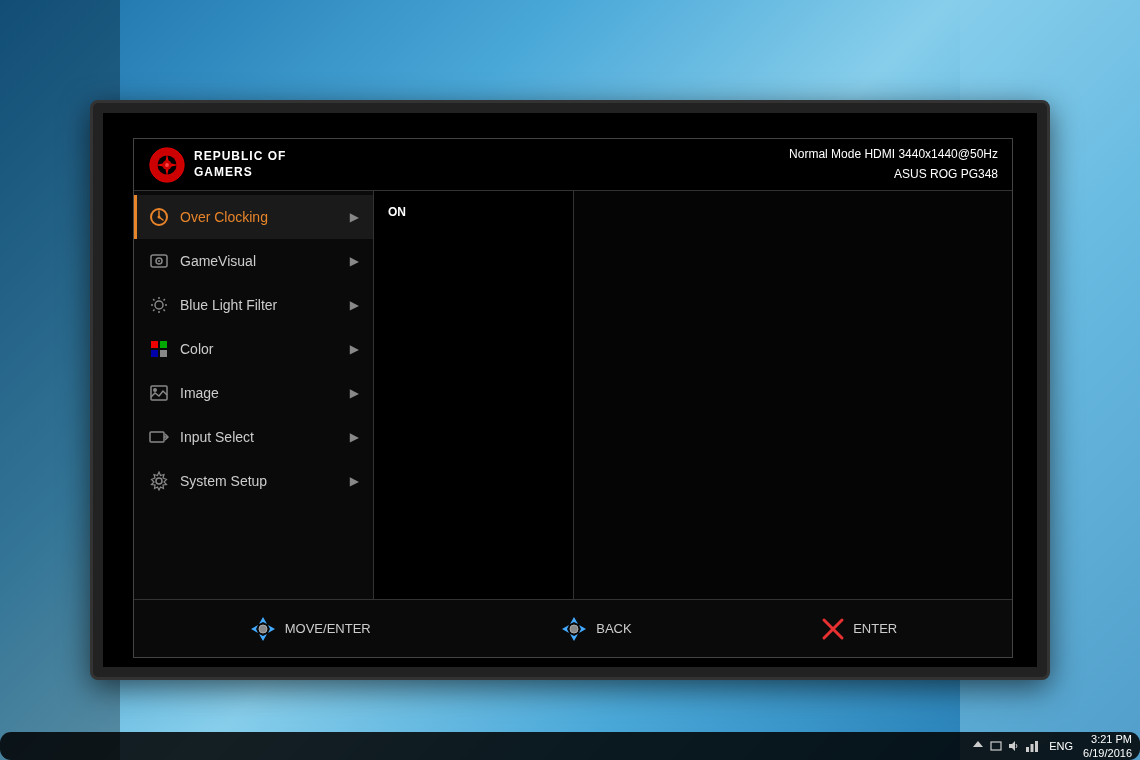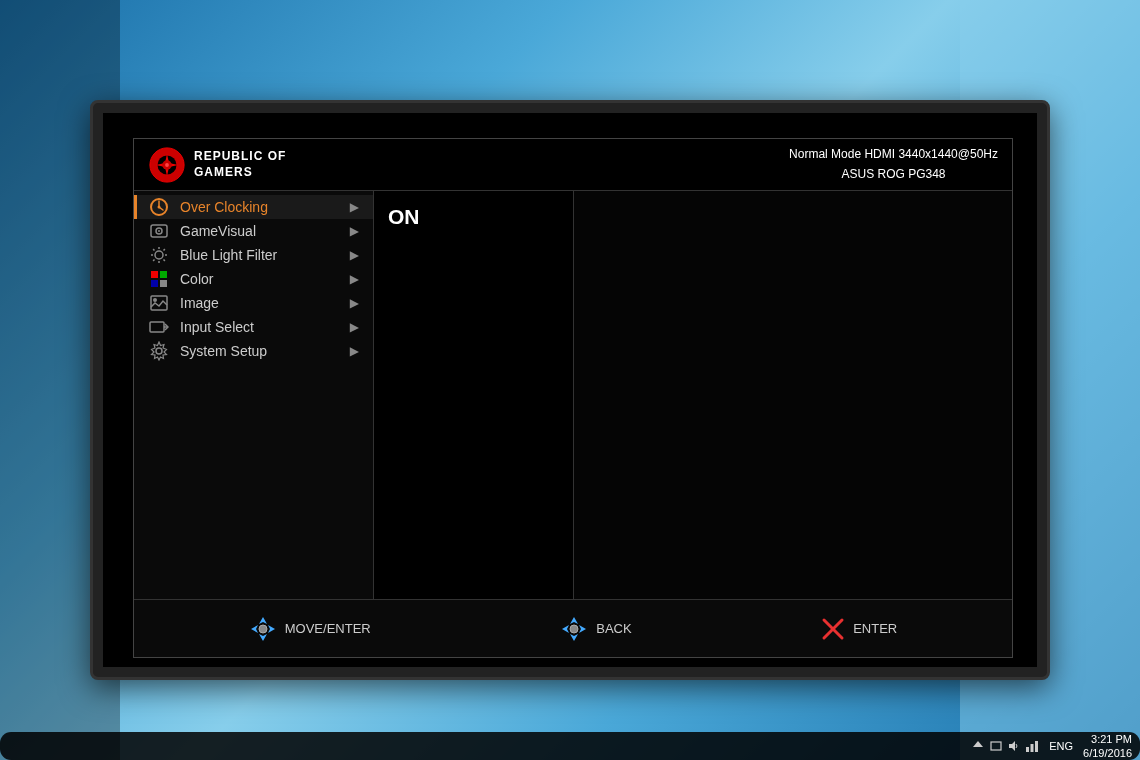"Normal Mode HDMI 3440x1440@50Hz" .monitor-info { text-align: center -> right }
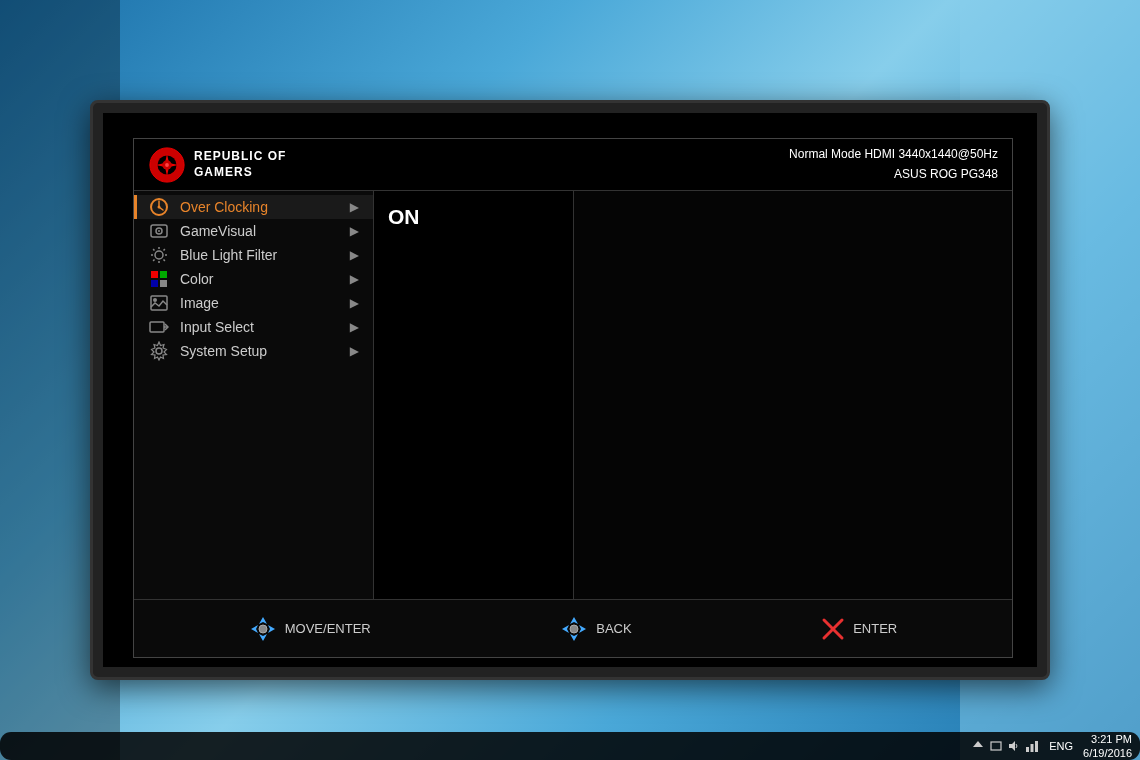"Over Clocking" .menu-item { padding: 1px 14px -> 11px 14px }
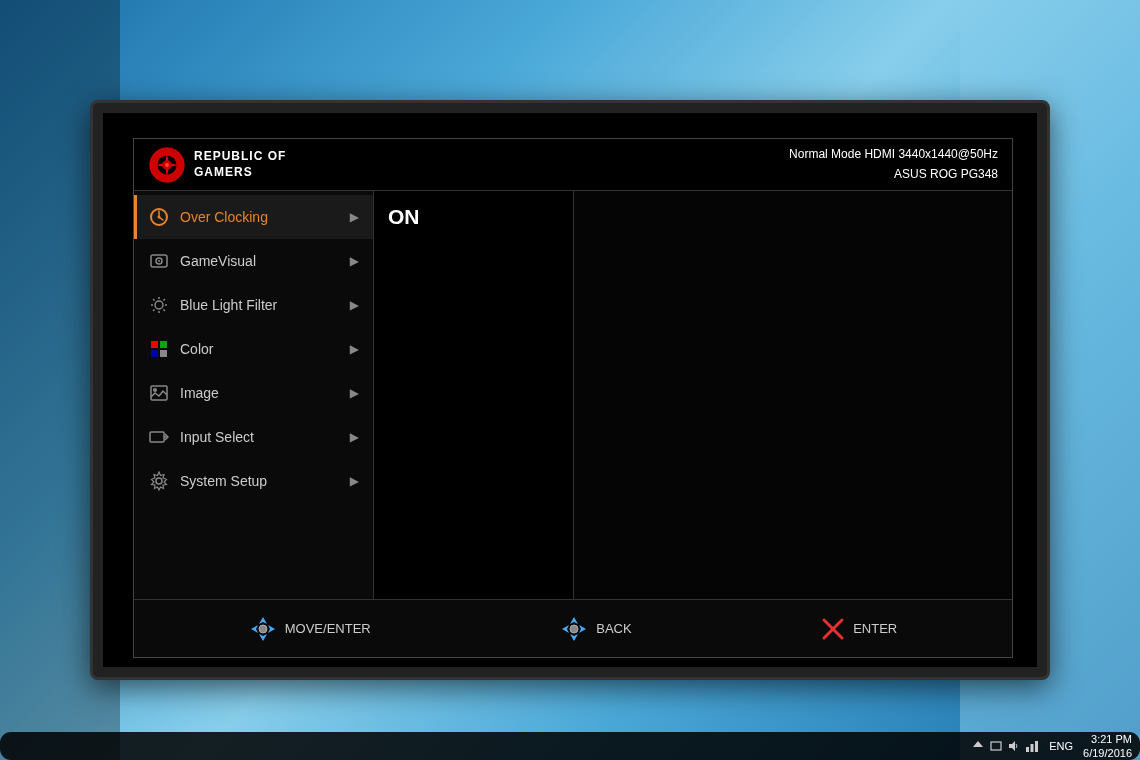"ON" .content-value { font-size: 21px -> 12px }
